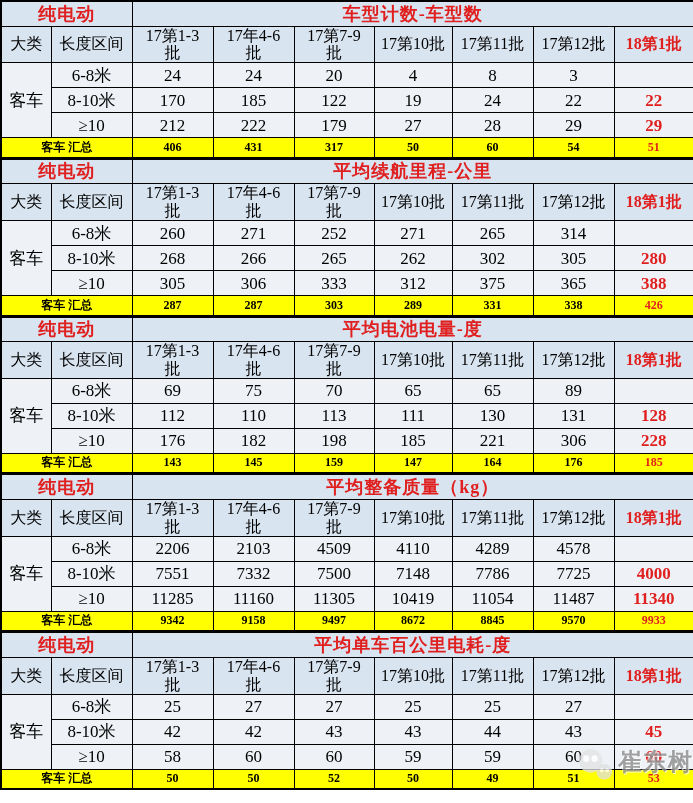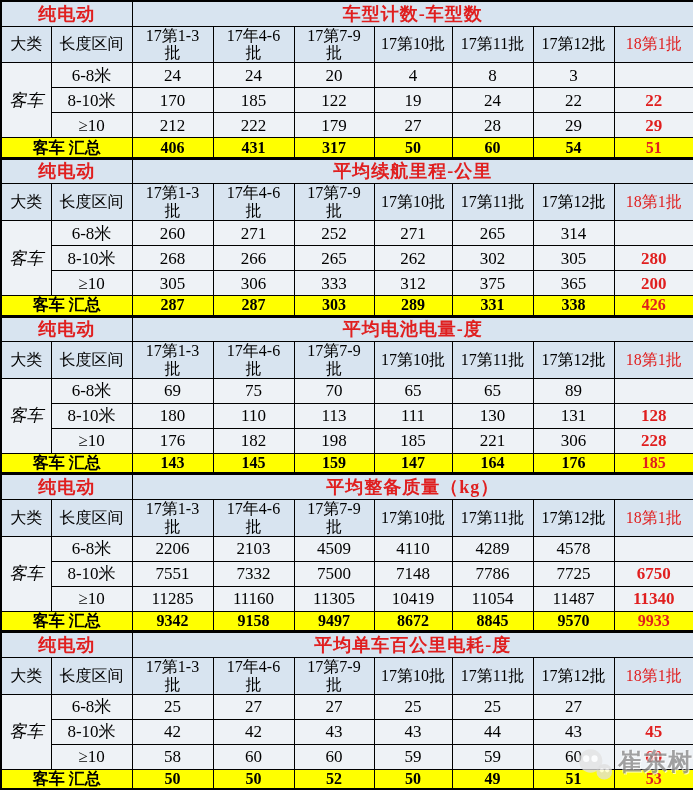"18第1批" tr.r-head td.lastcol { font-weight: normal -> bold }
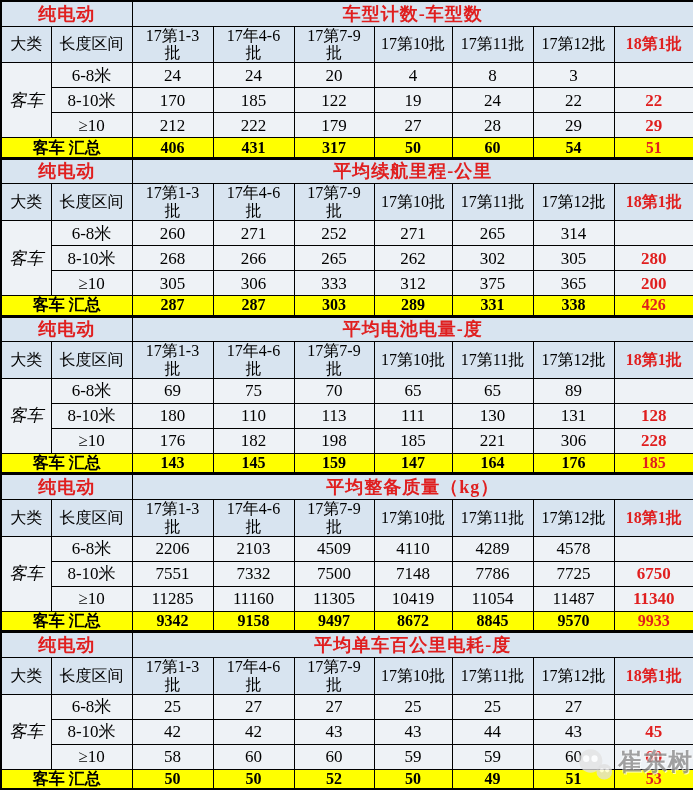"客车" td.cat { font-style: italic -> none }
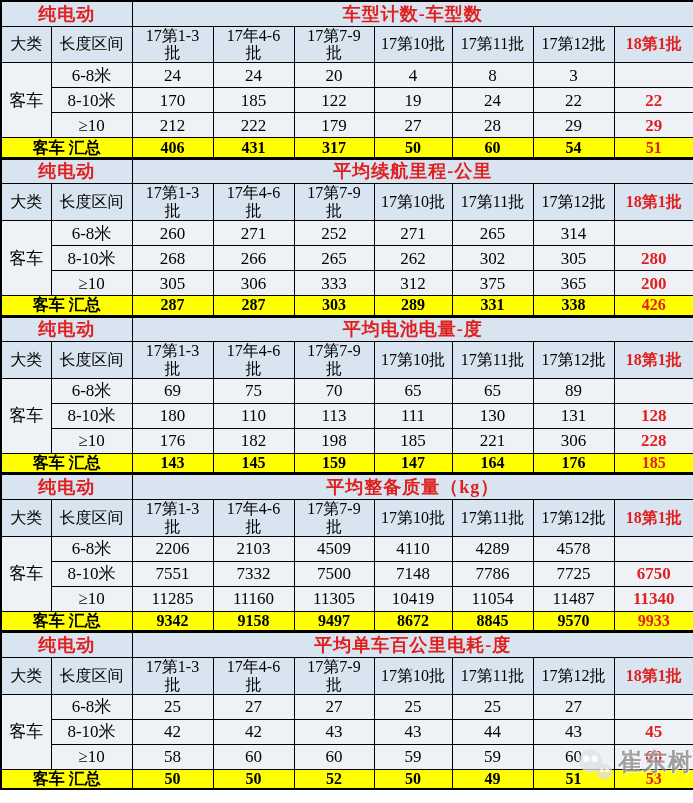"客车 汇总" tr.r-sum td { font-size: 16px -> 12px }
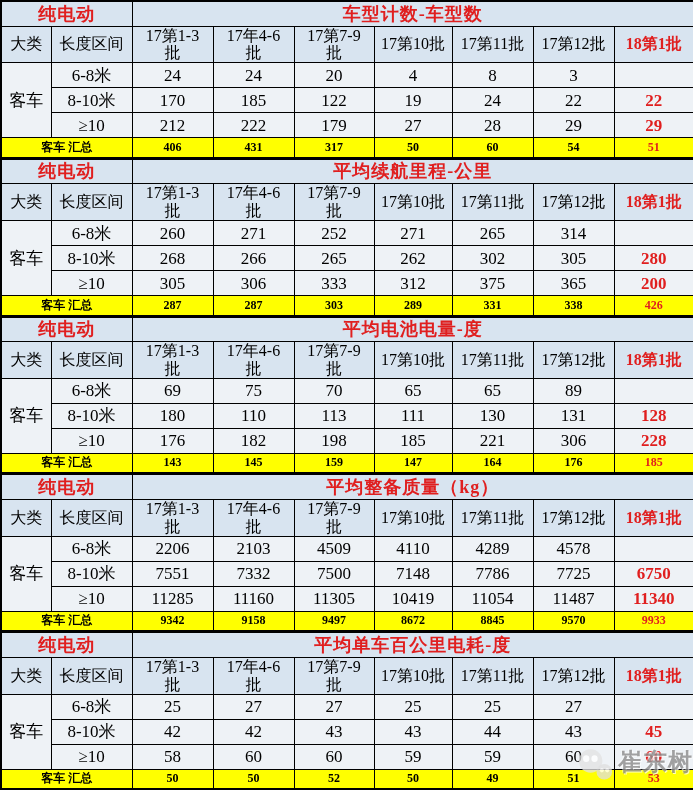"200" td.lastcol { text: 200 -> 388 }
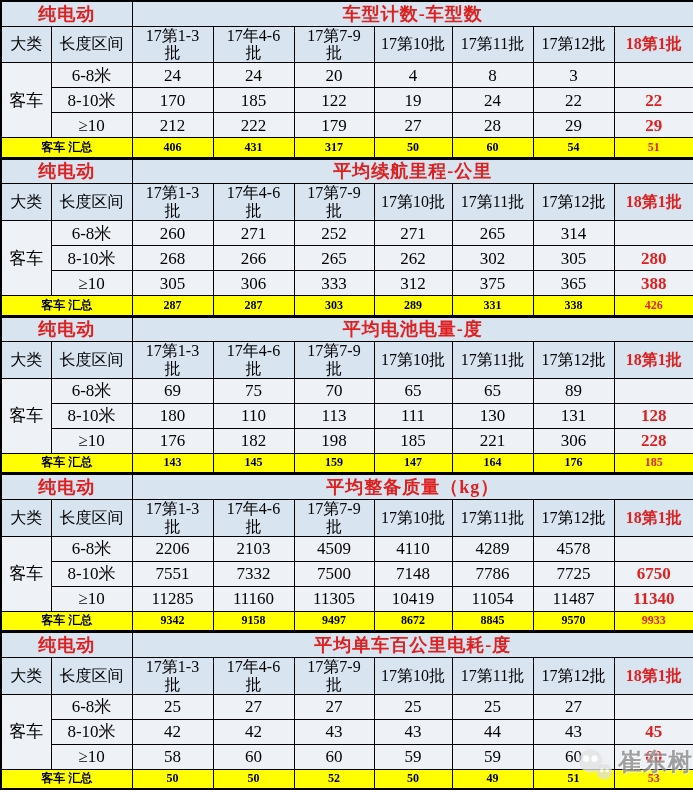"180" td { text: 180 -> 112 }
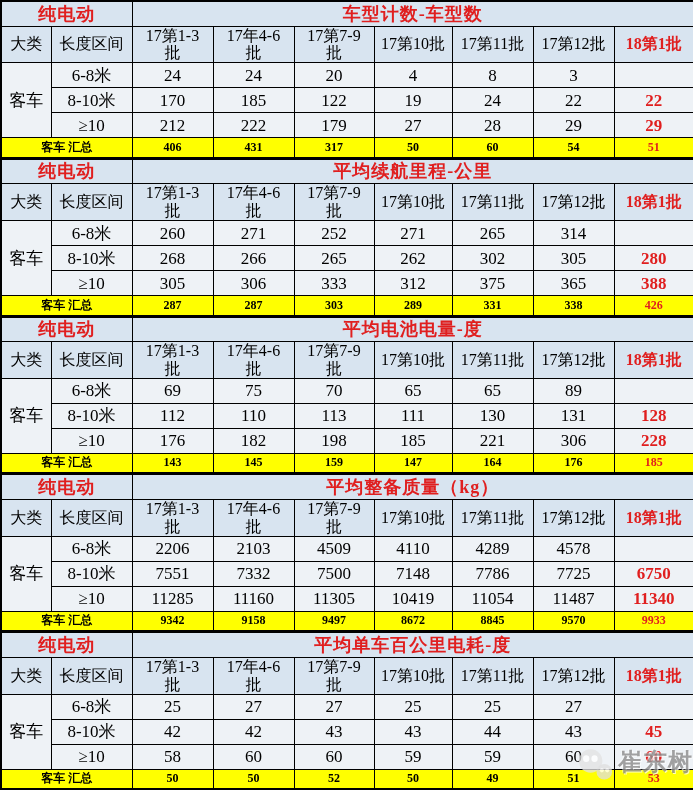"6750" td.lastcol { text: 6750 -> 4000 }
